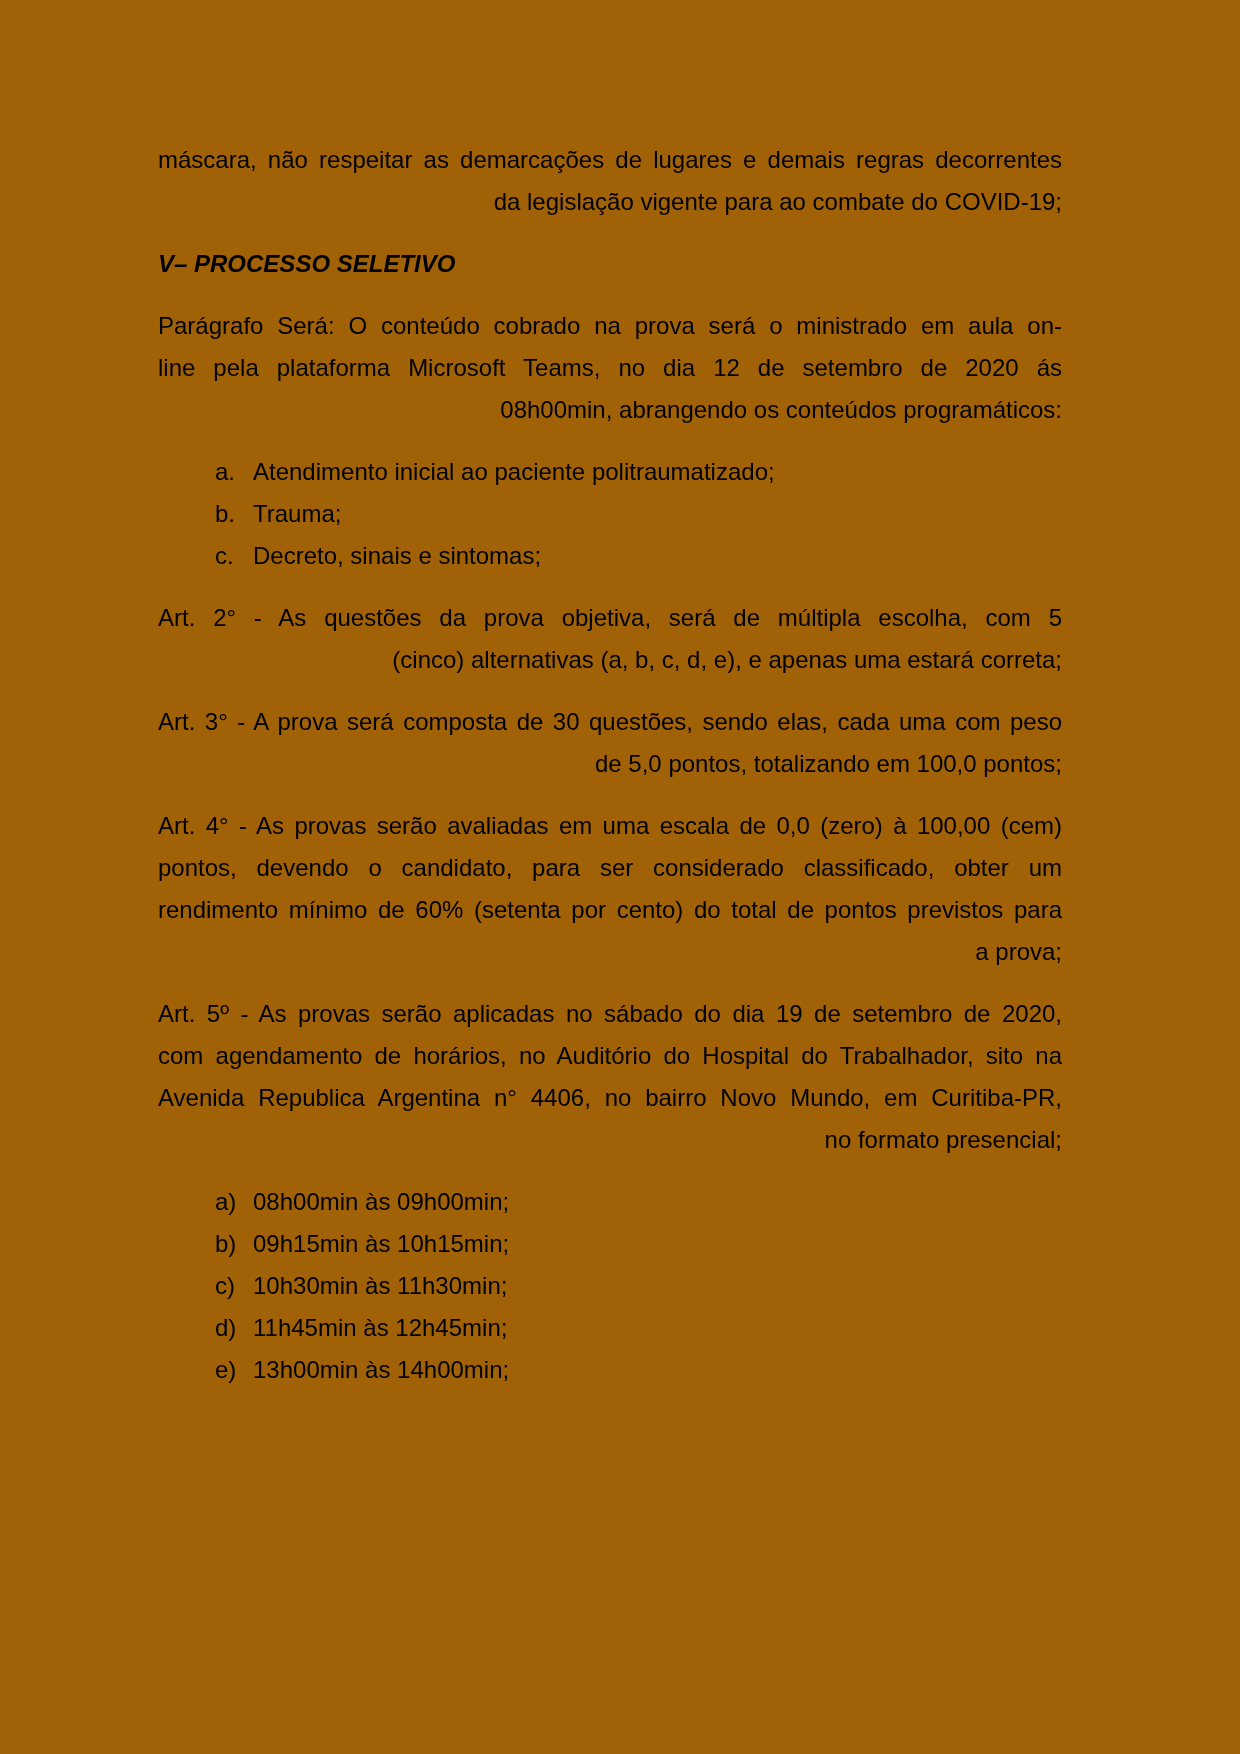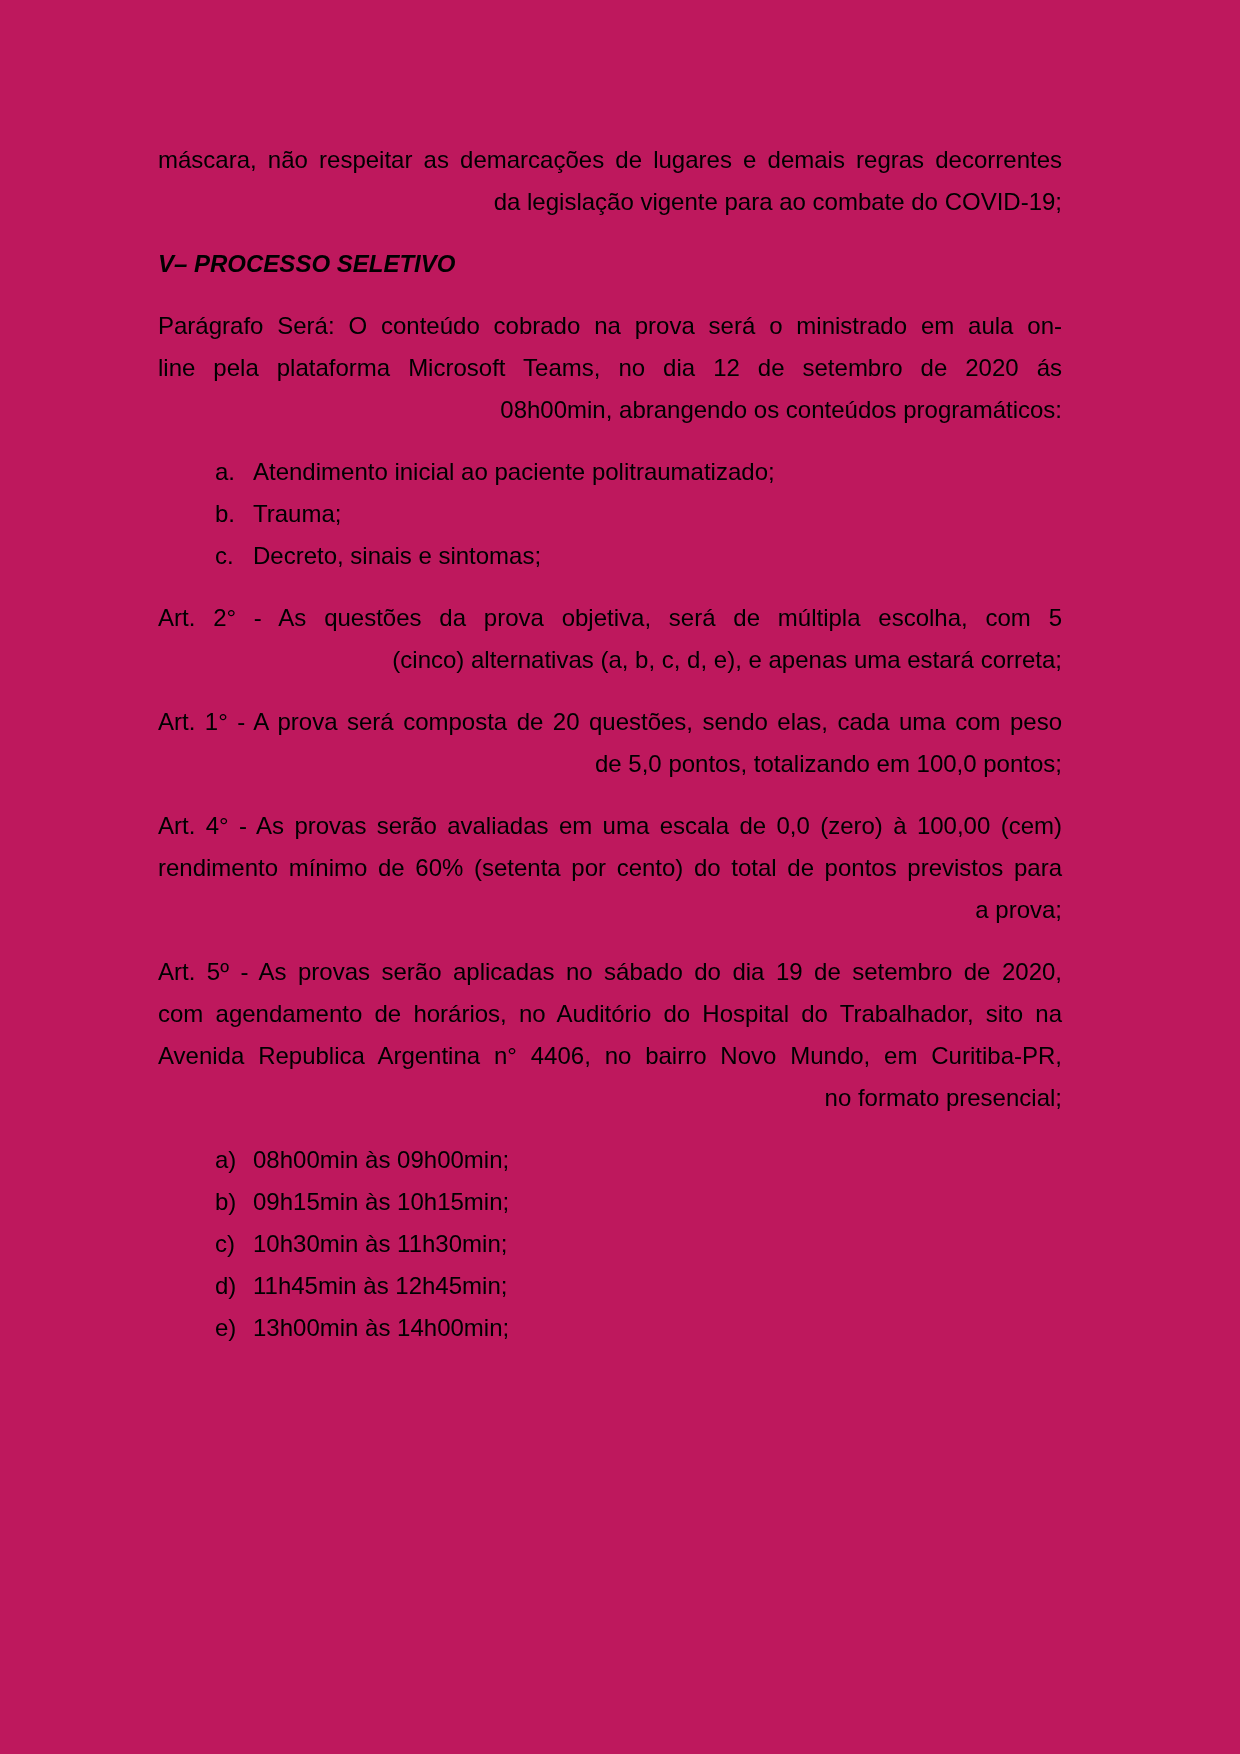"máscara, não respeitar as demarcações" .page { background: #be185d -> #a16207 }
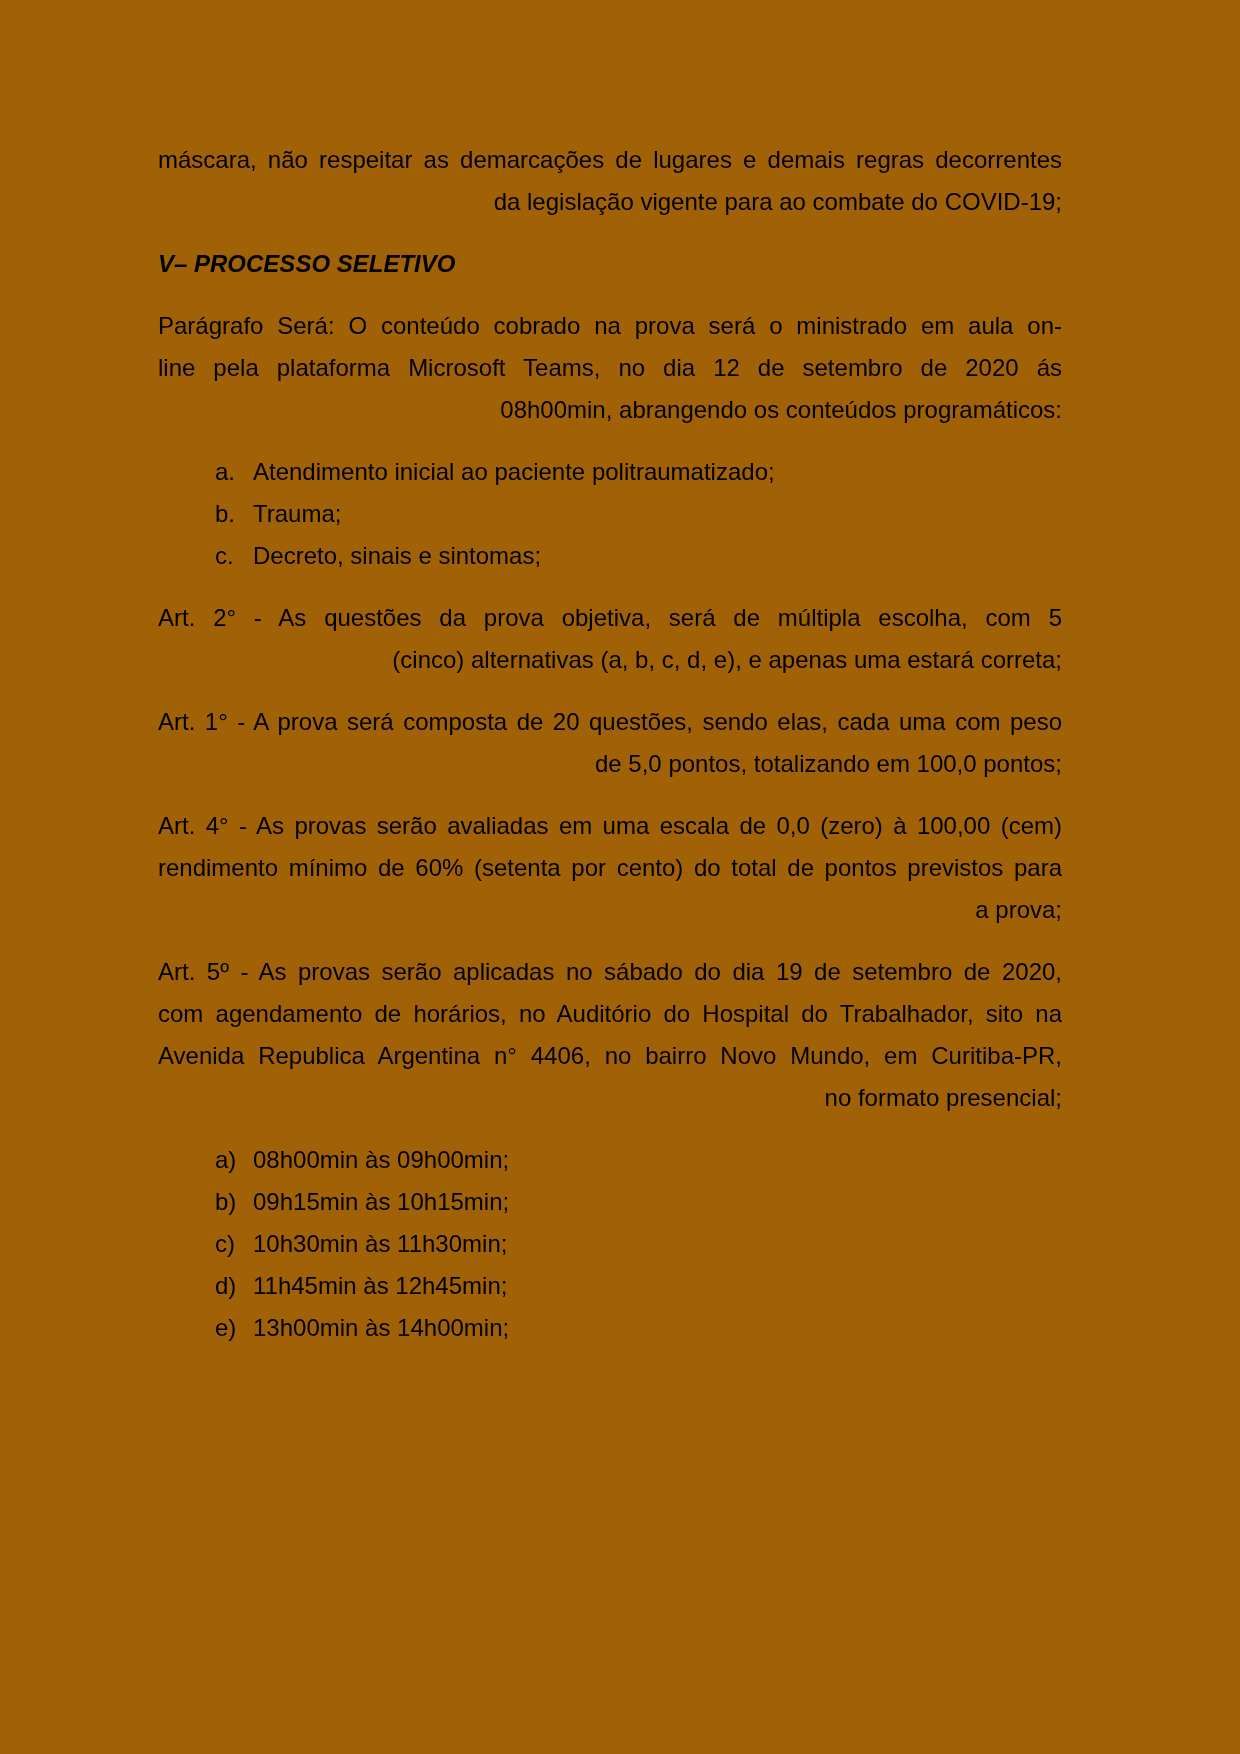"Art. 1° - A prova" div.ln { text: 1° - A prova será composta de 20 -> 3° - A prova será composta de 30 }
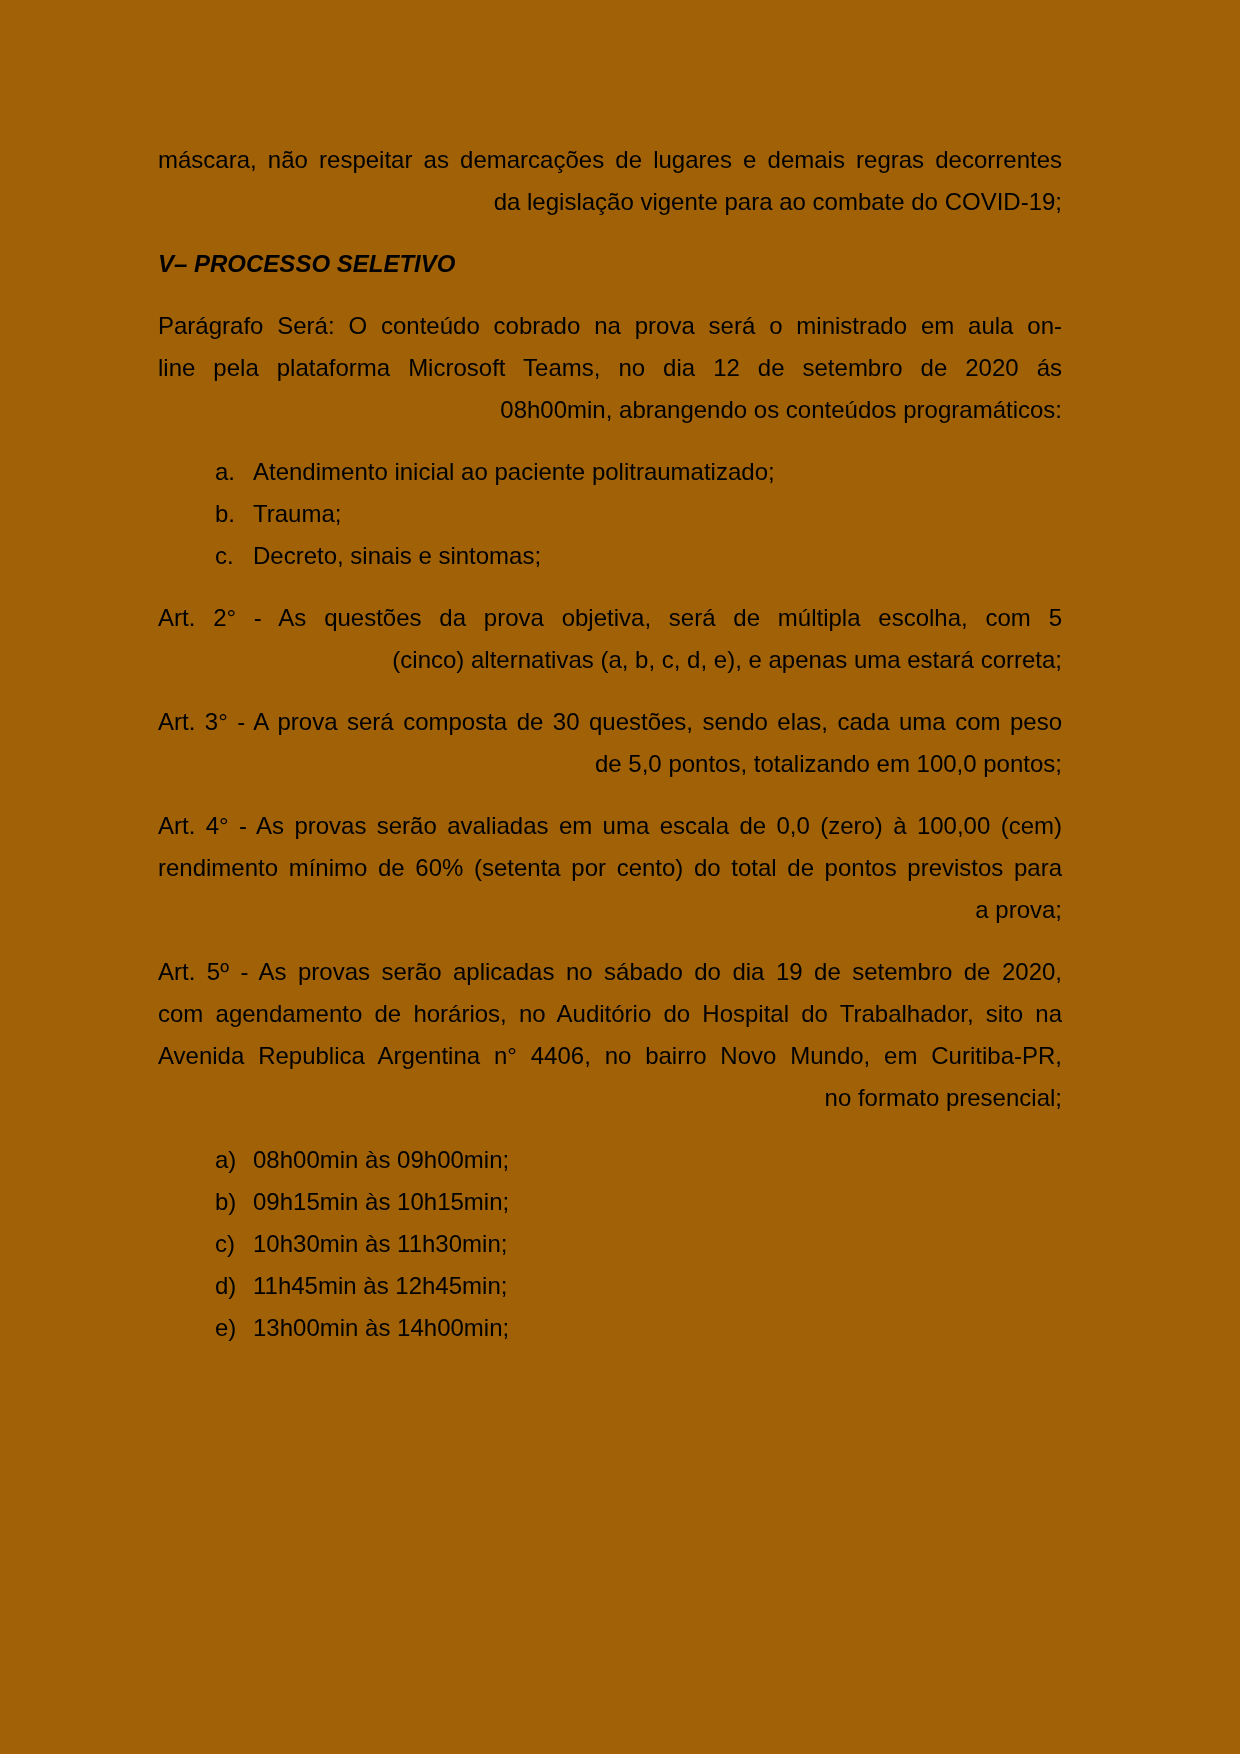"pontos, devendo o candidato, para" div.ln { html: none -> <div>pontos, devendo o candidato, para ser considerado classificado, obter um</div> }
